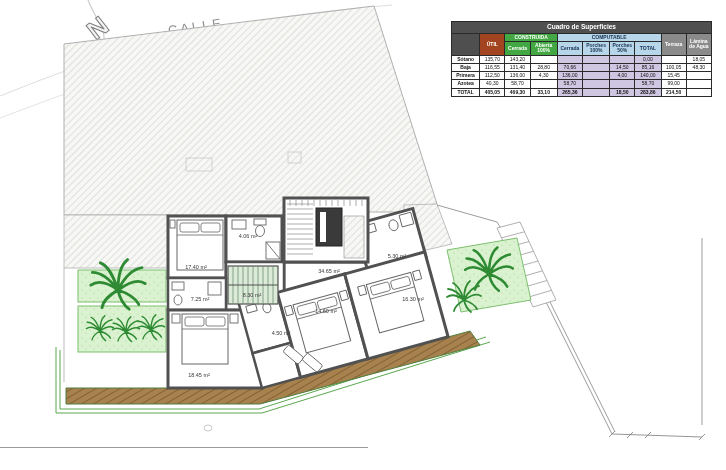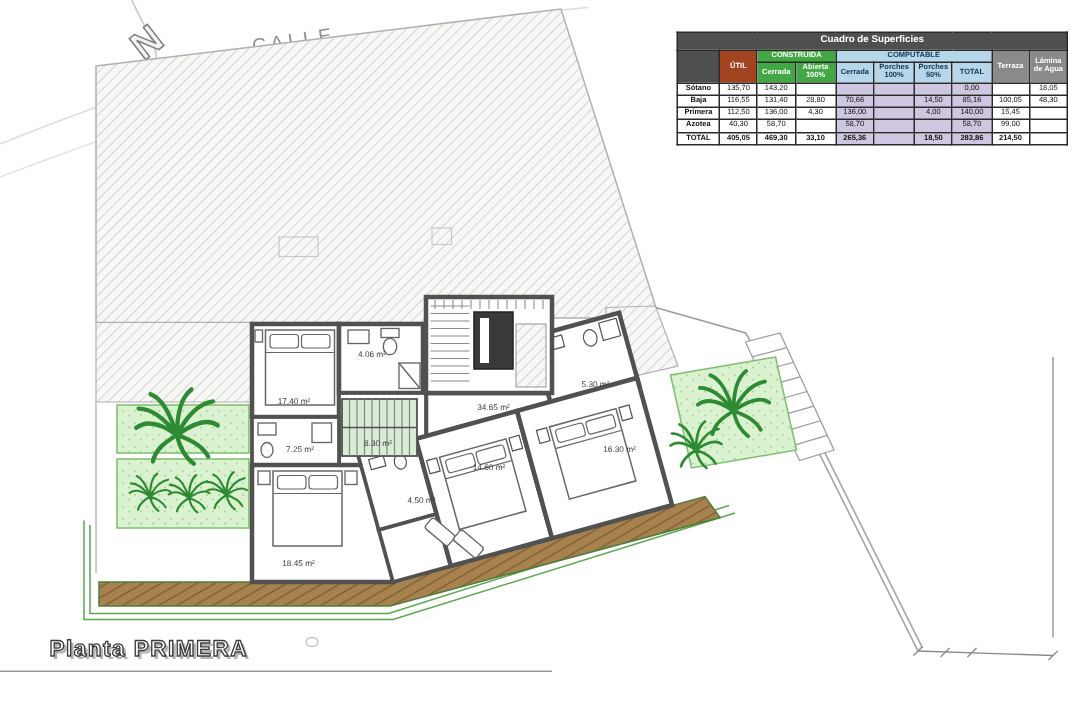"Planta PRIMERA" div { html: <div>Planta PRIMERA</div> -> none }
